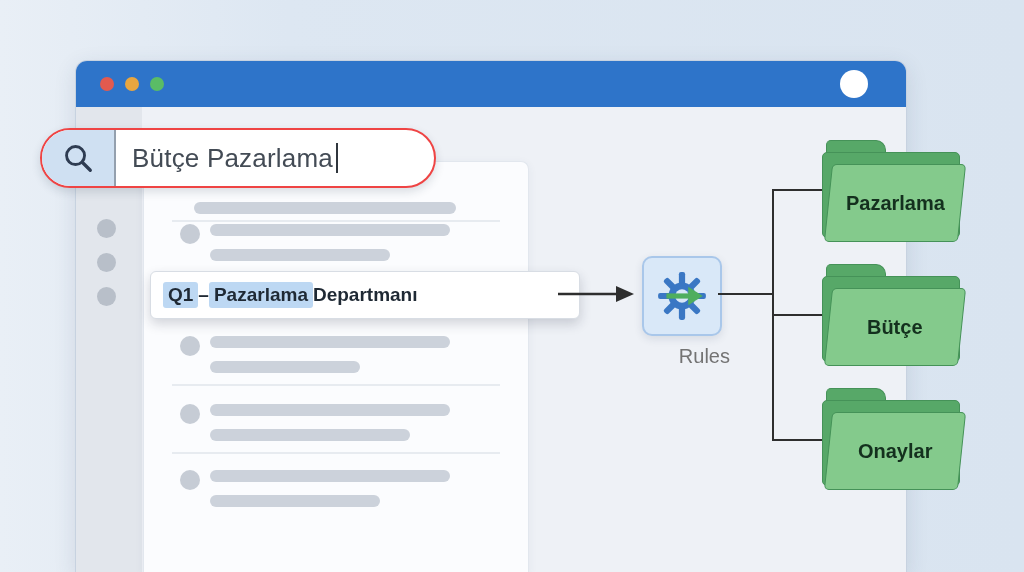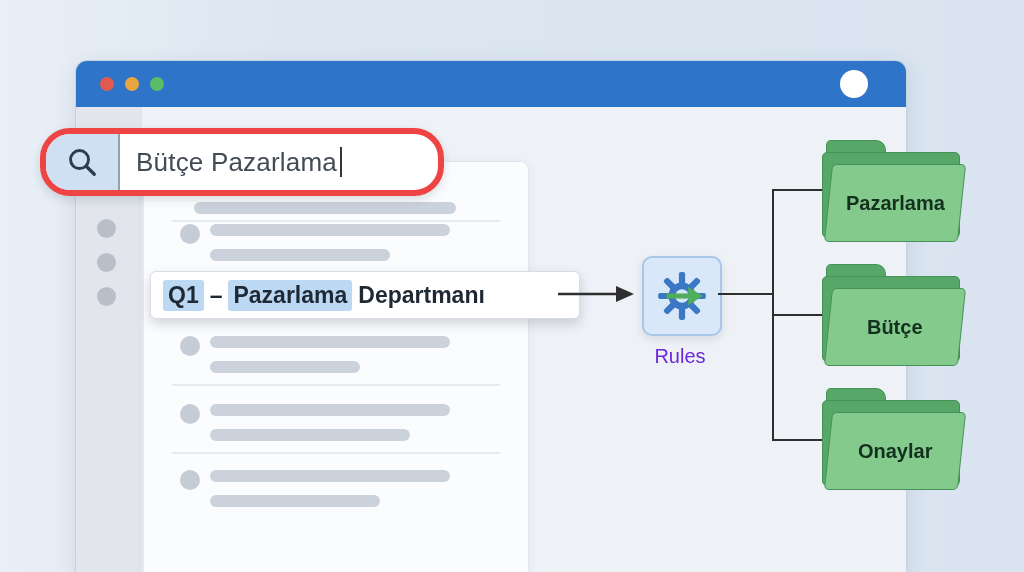"Bütçe Pazarlama" .search { border: 6px solid #ef4444 -> 2px solid #ef4444 }
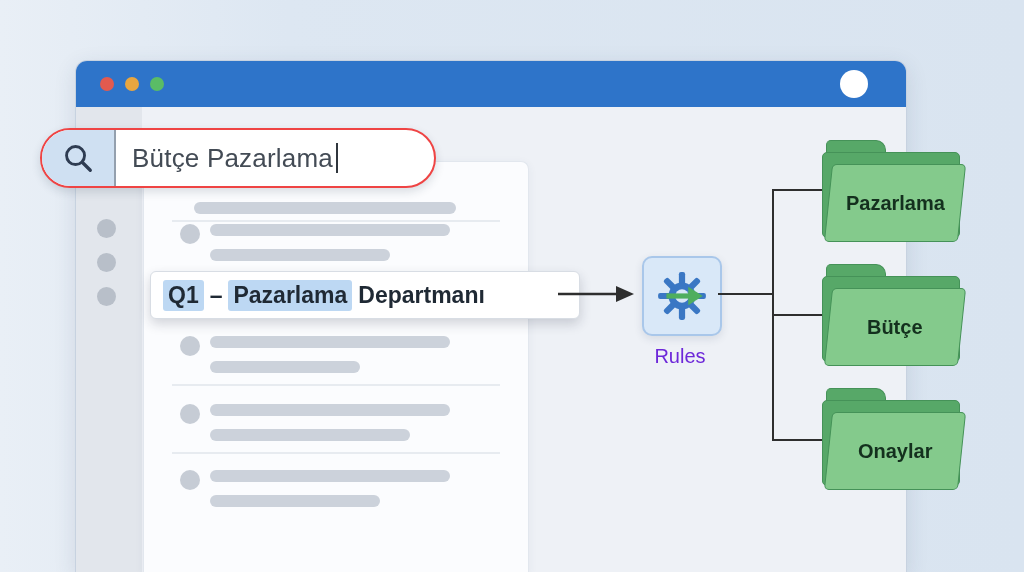"Q1" .card { font-size: 23px -> 19px; gap: 6px -> 0 }
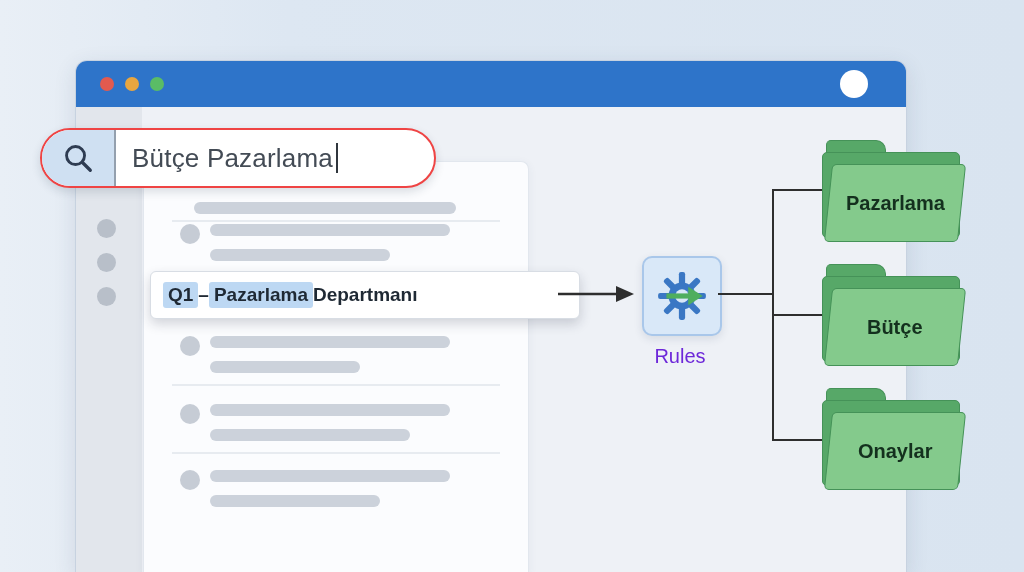"Rules" .rules-label { color: #6d28d9 -> #737373; text-align: center -> right }
